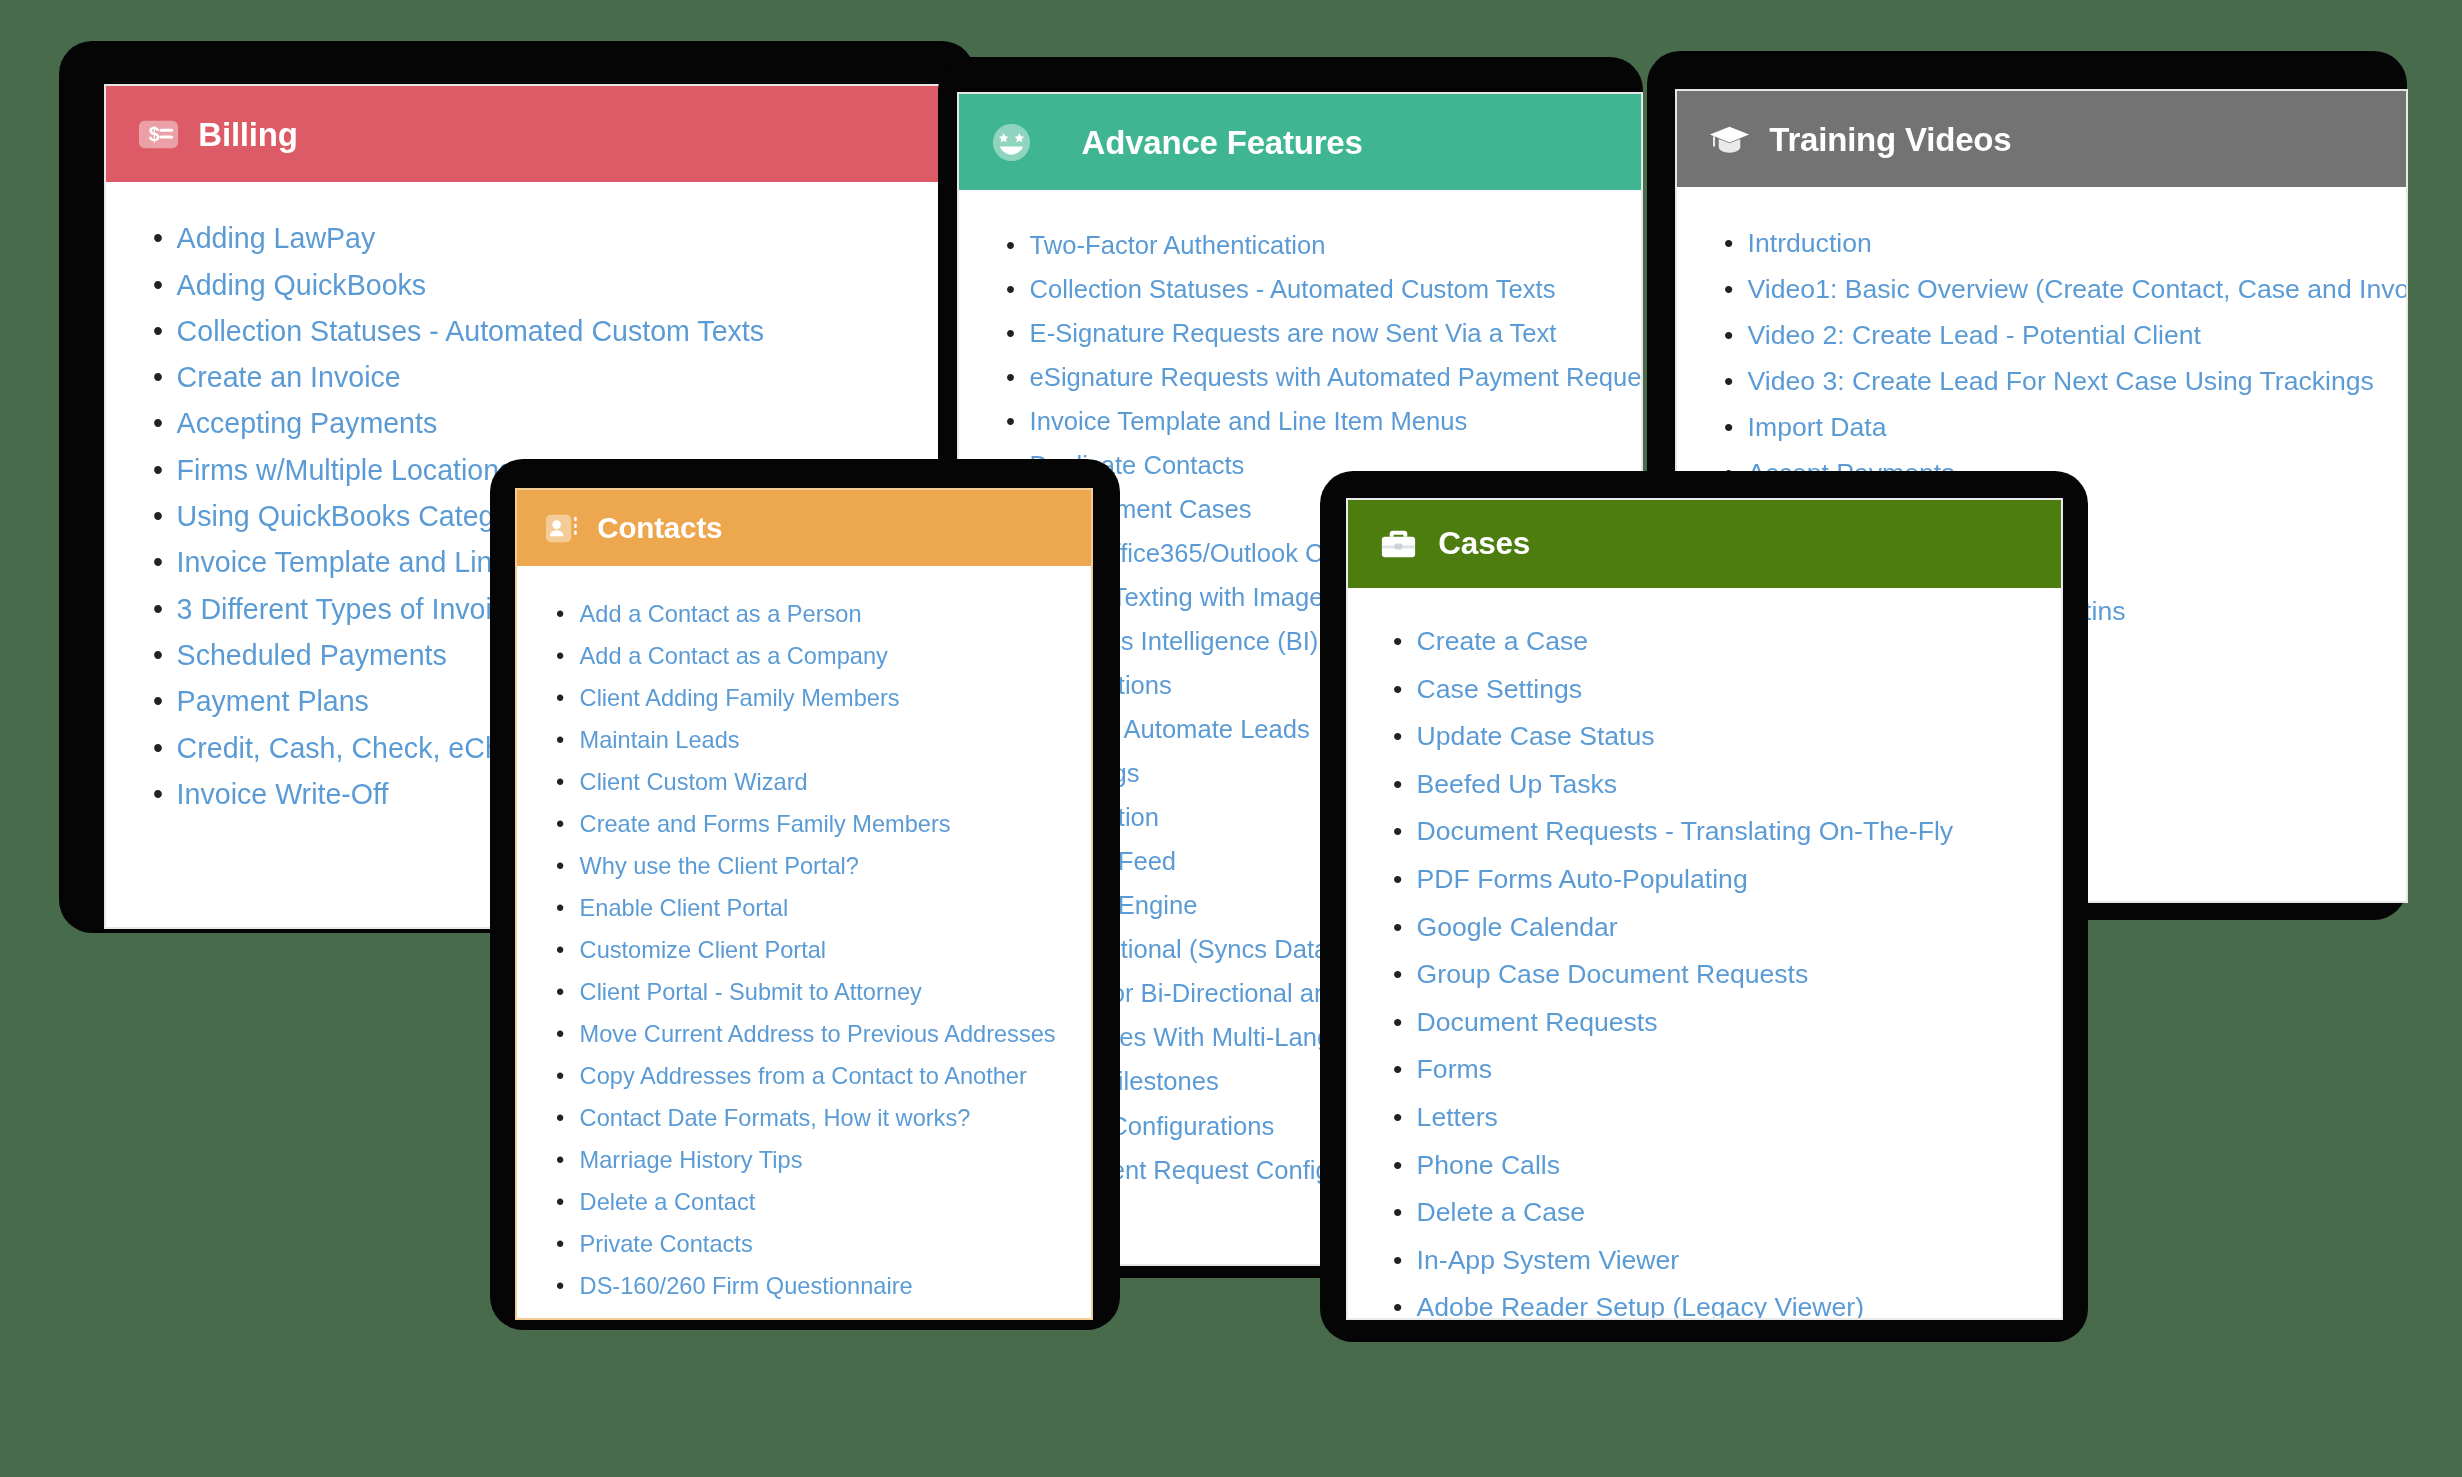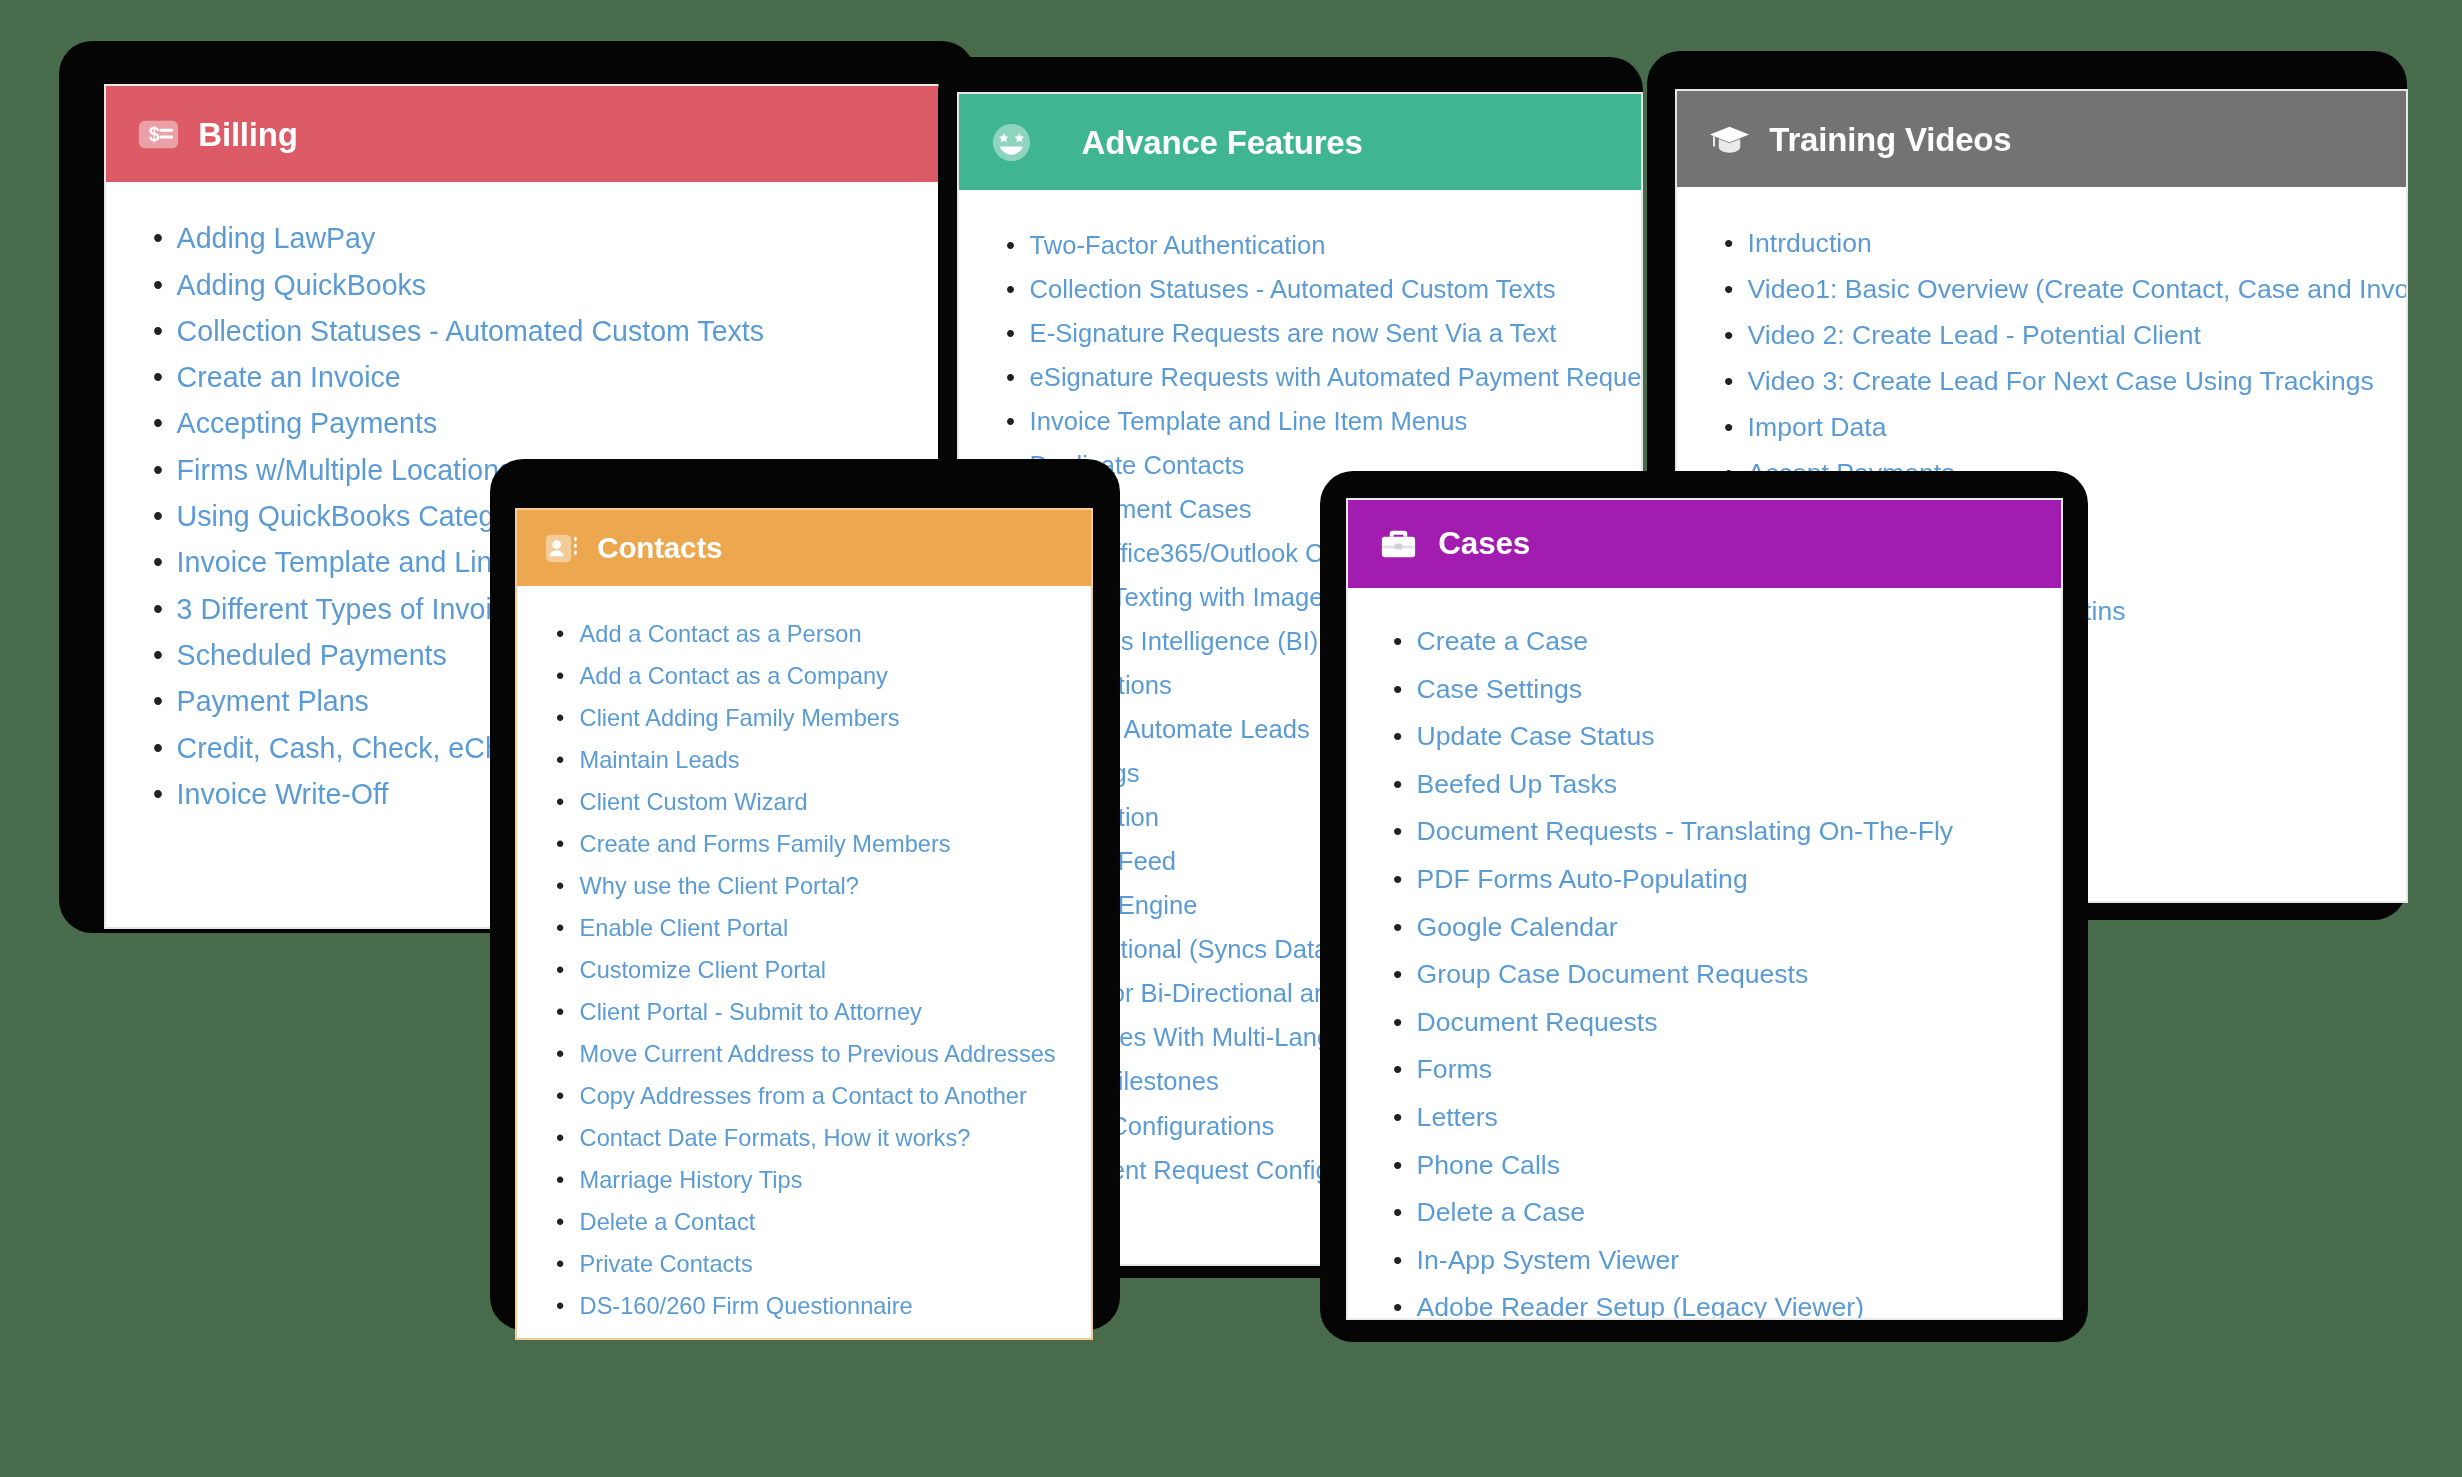"Contacts" #card-contacts { margin-top: 20px -> none }
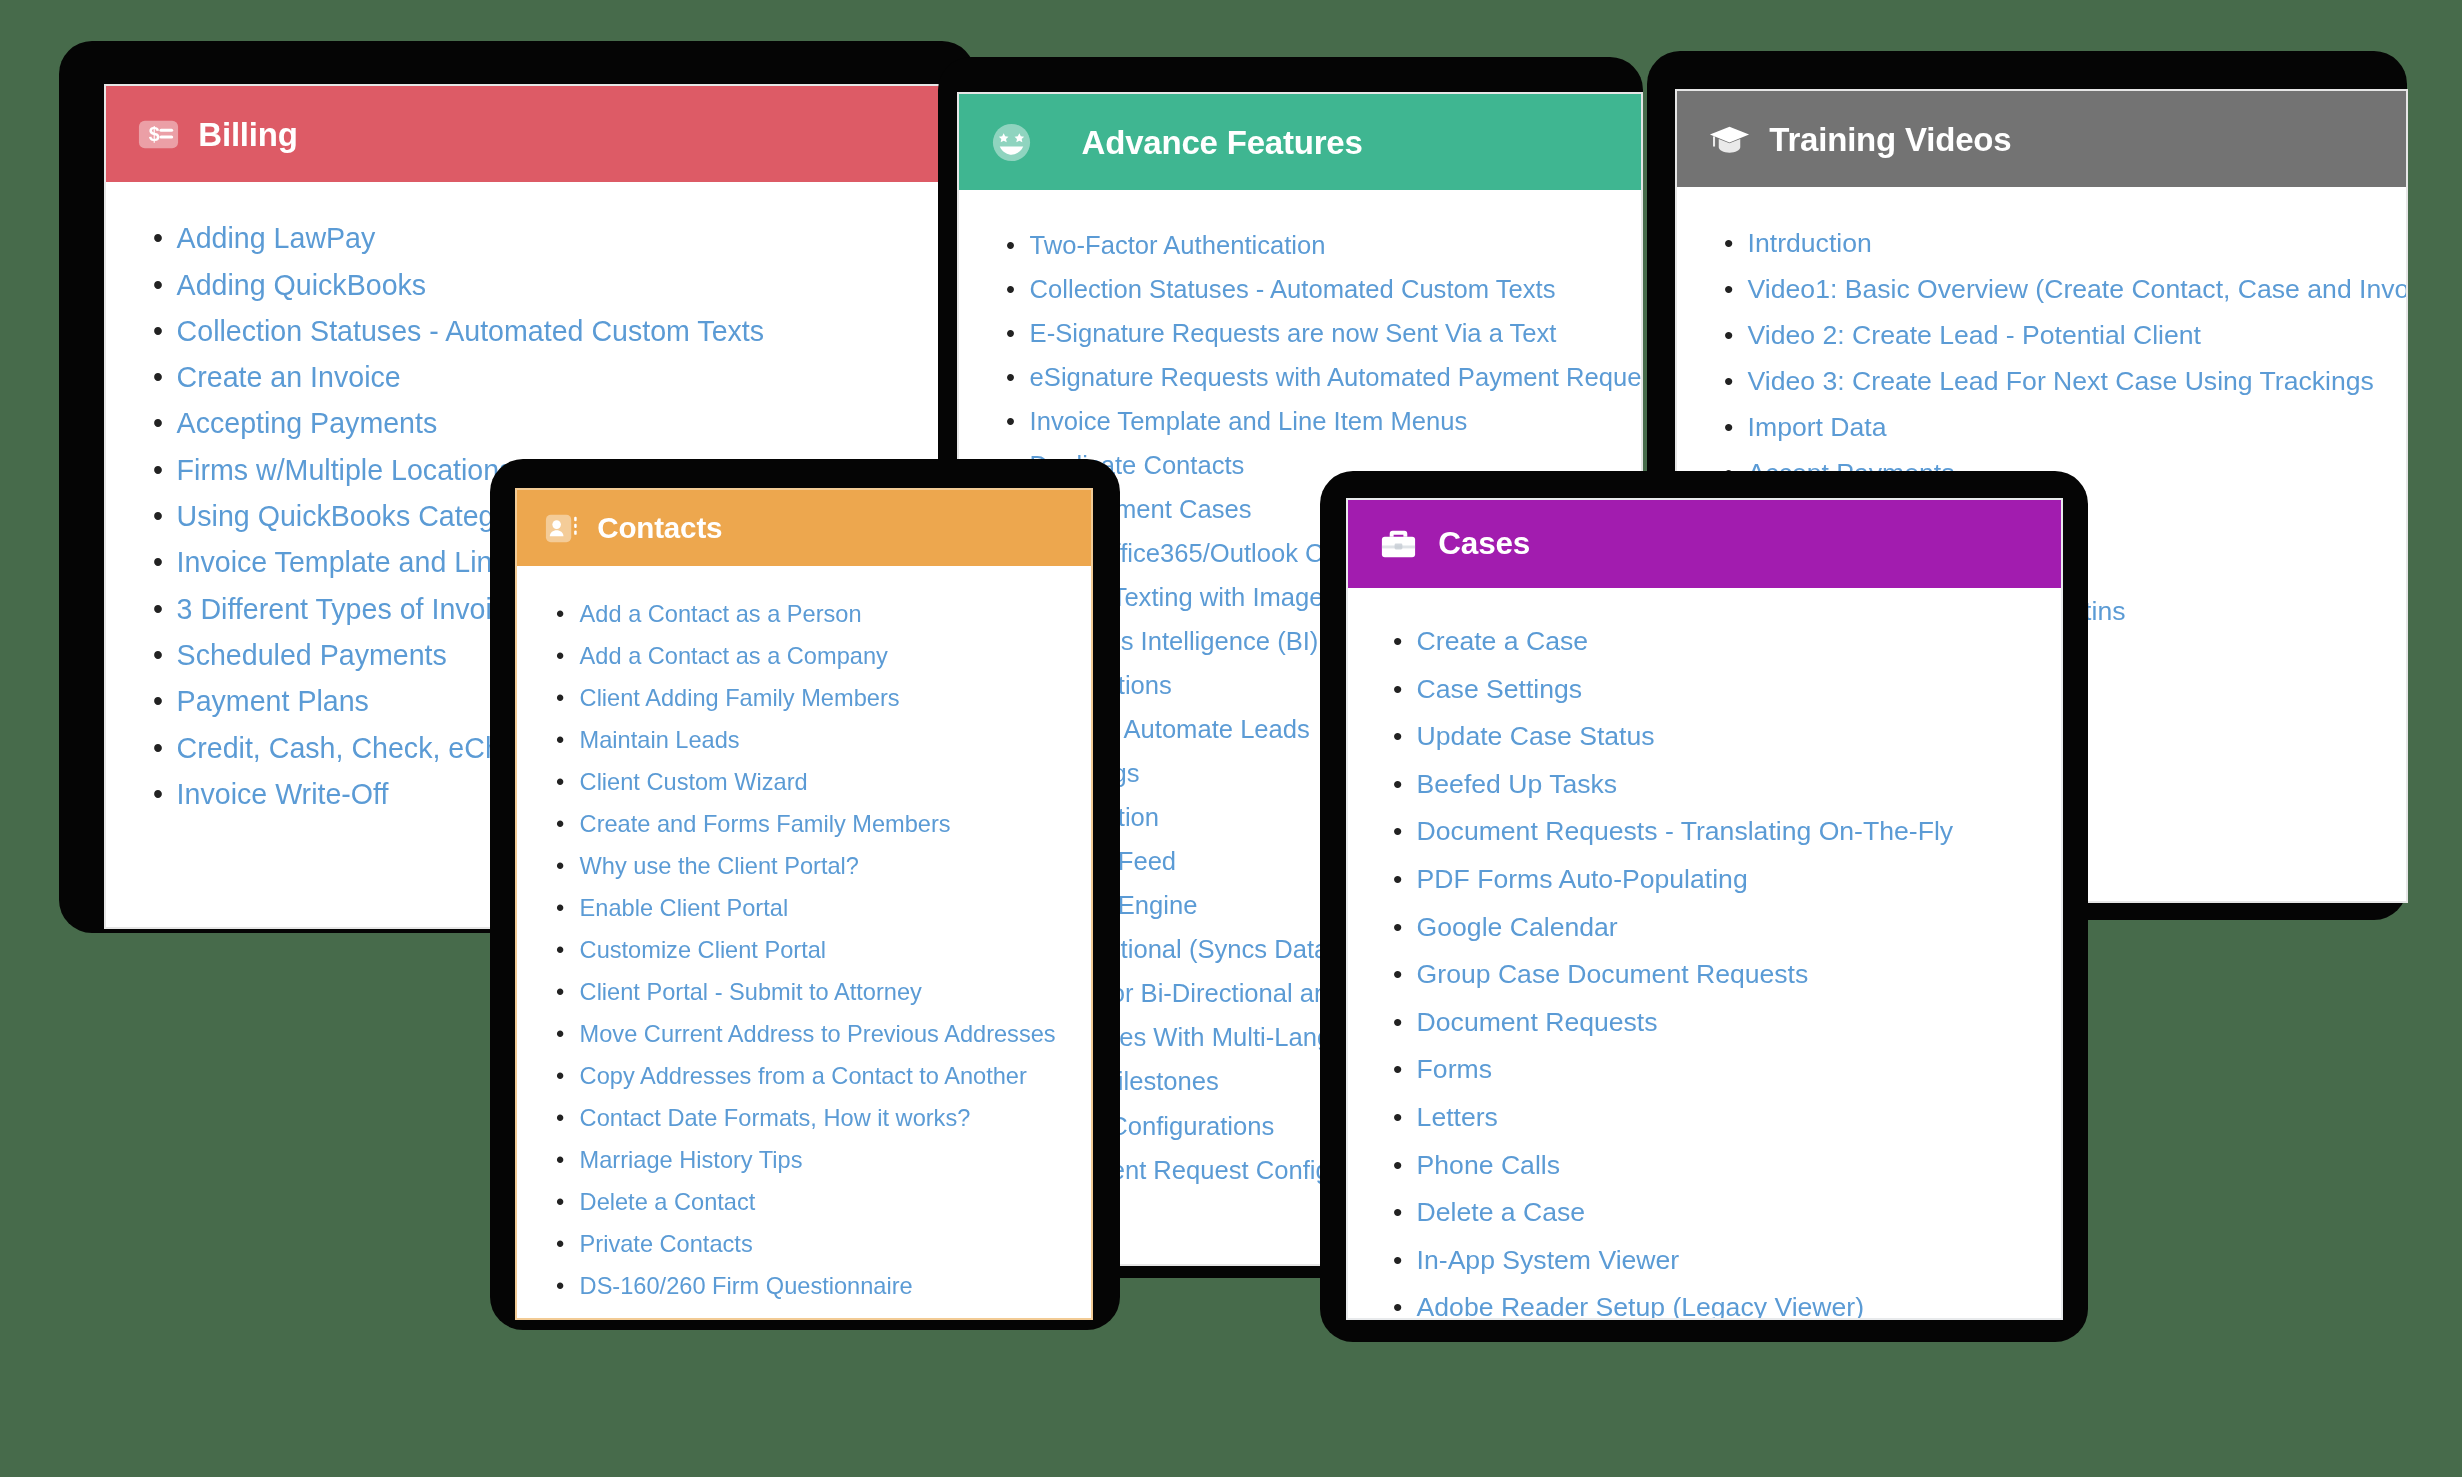"Cases" #card-cases .card-head { background: #a21caf -> #4d7c0f }
